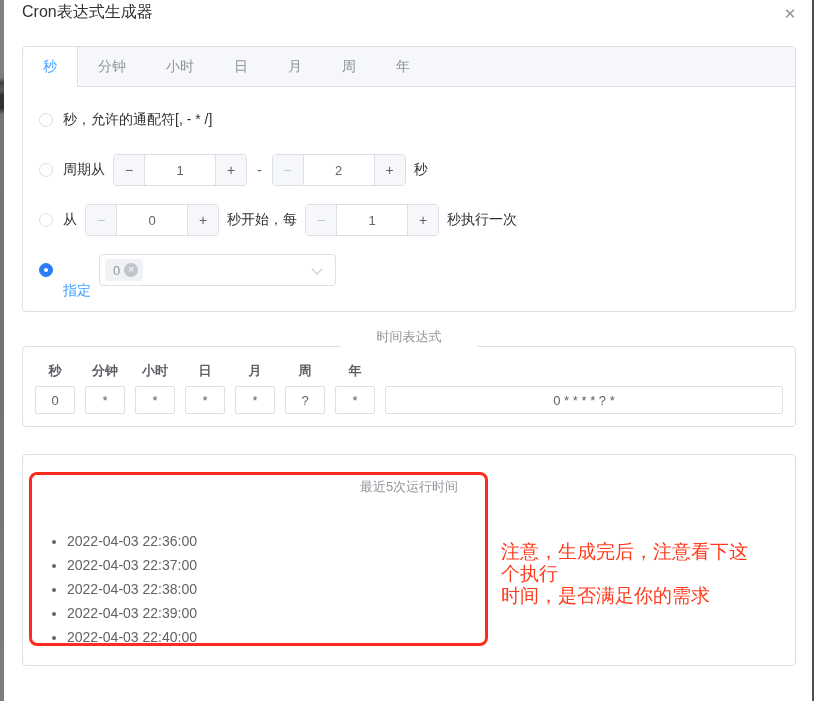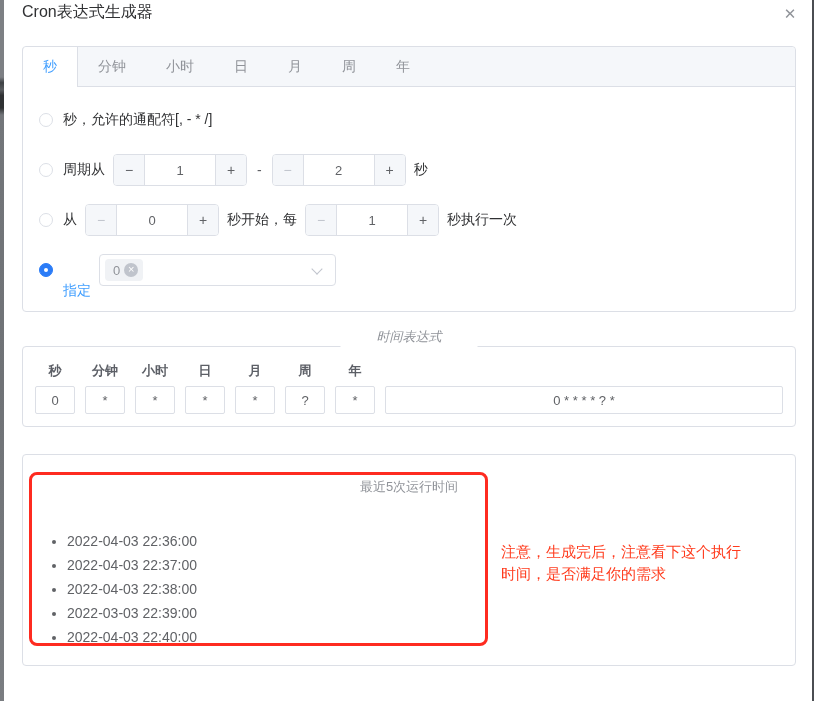"时间表达式" .card-legend { font-style: italic -> none }
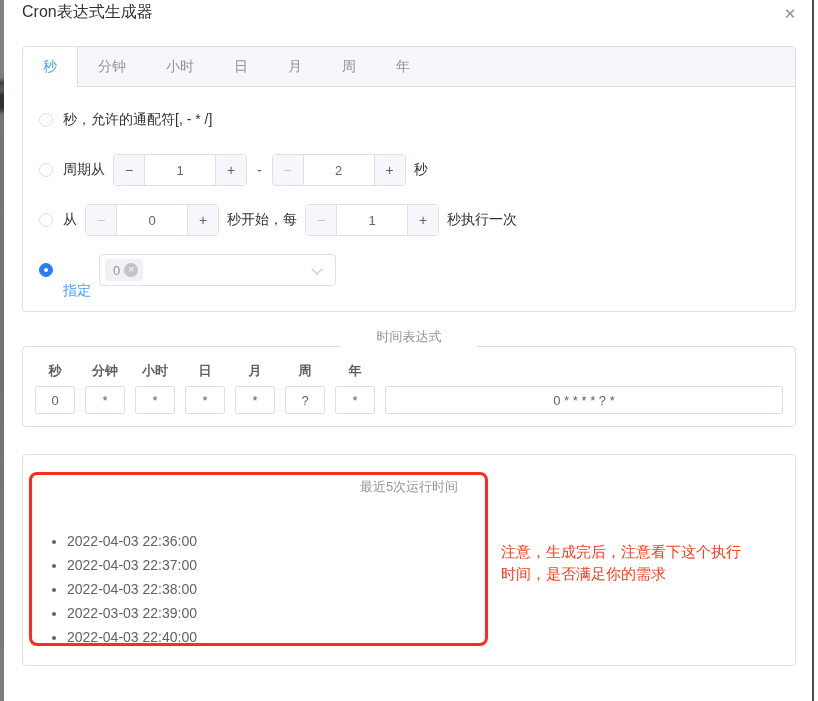"注意，生成完后，注意看下这个执行" .annotation { font-size: 15px -> 19px }
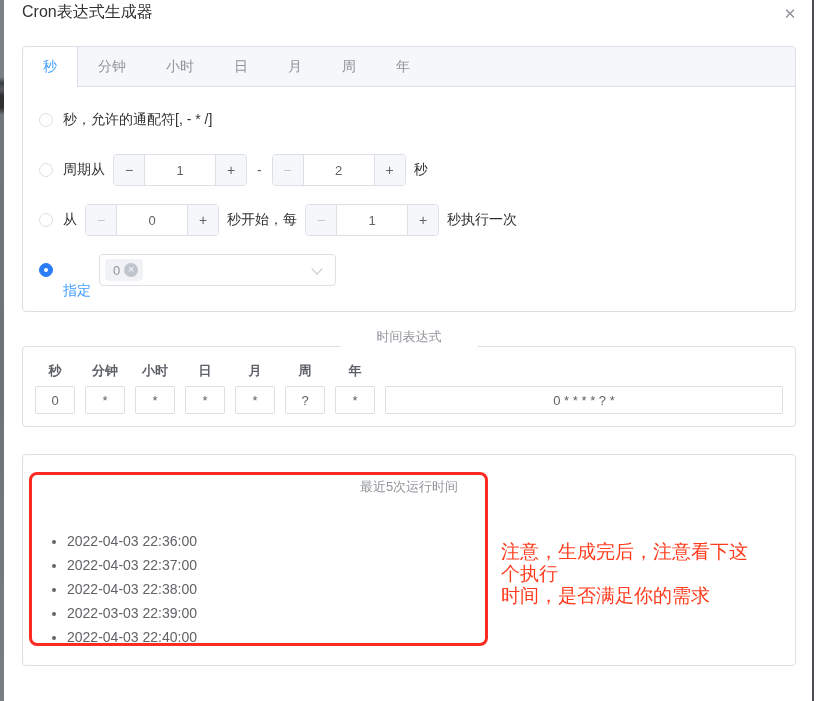"2022-03-03 22:39:00" li { text: 2022-03-03 -> 2022-04-03 }
